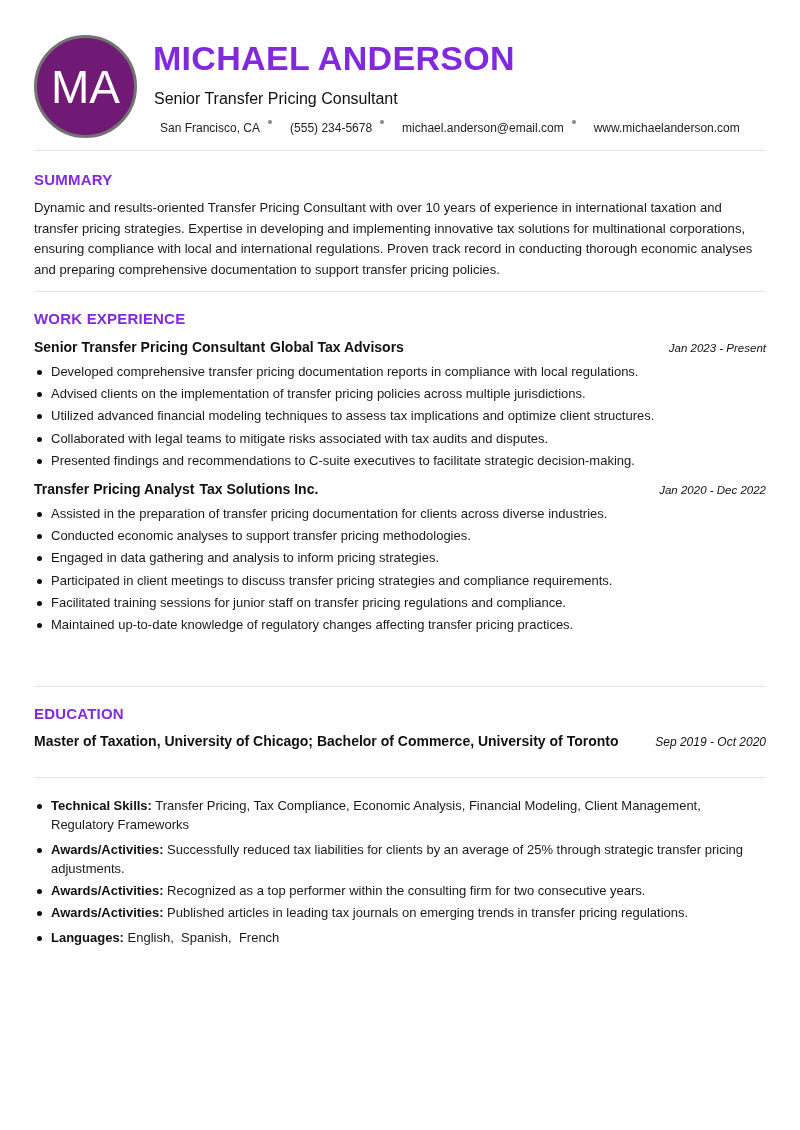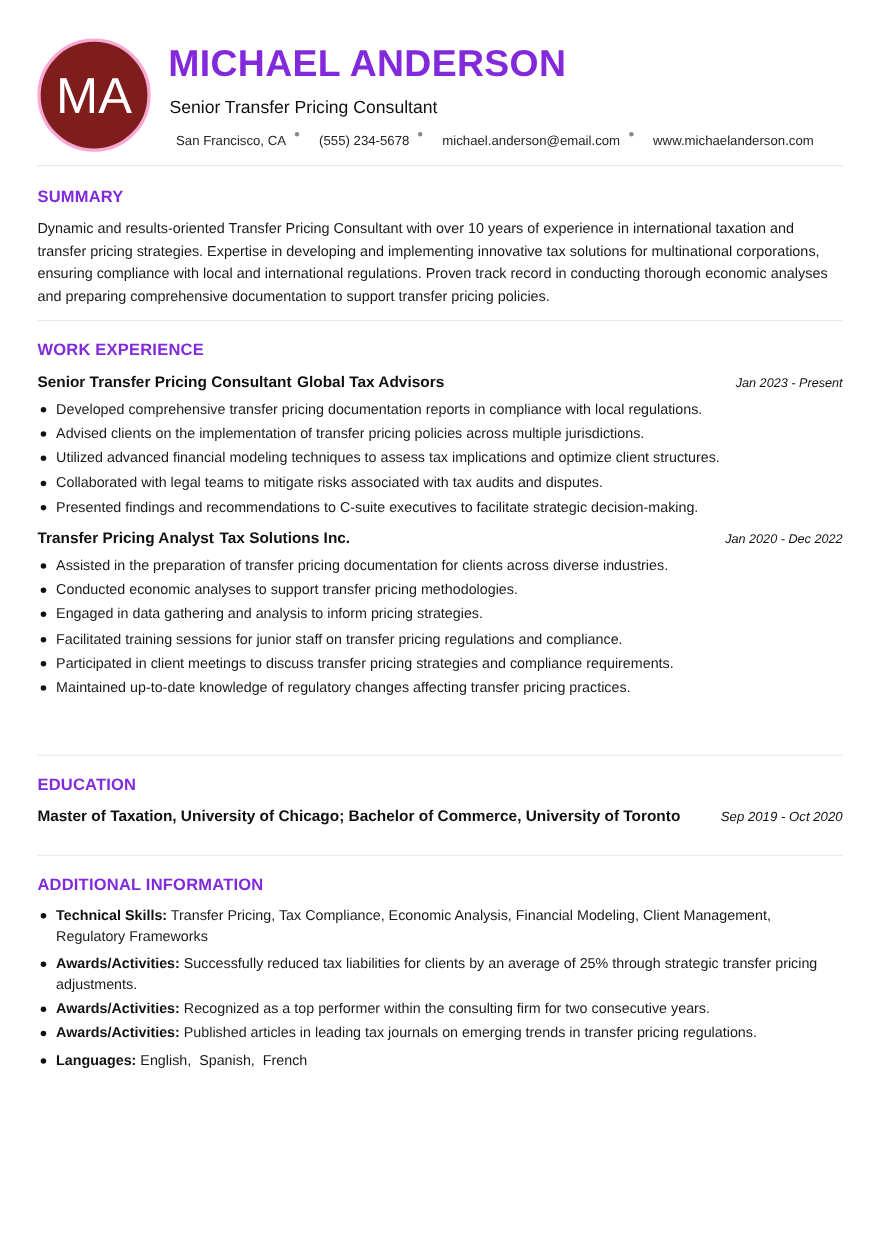"MA" .avatar { background: #7f1d1d -> #701a75; border: 3px solid #f9a8d4 -> 3px solid #737373 }
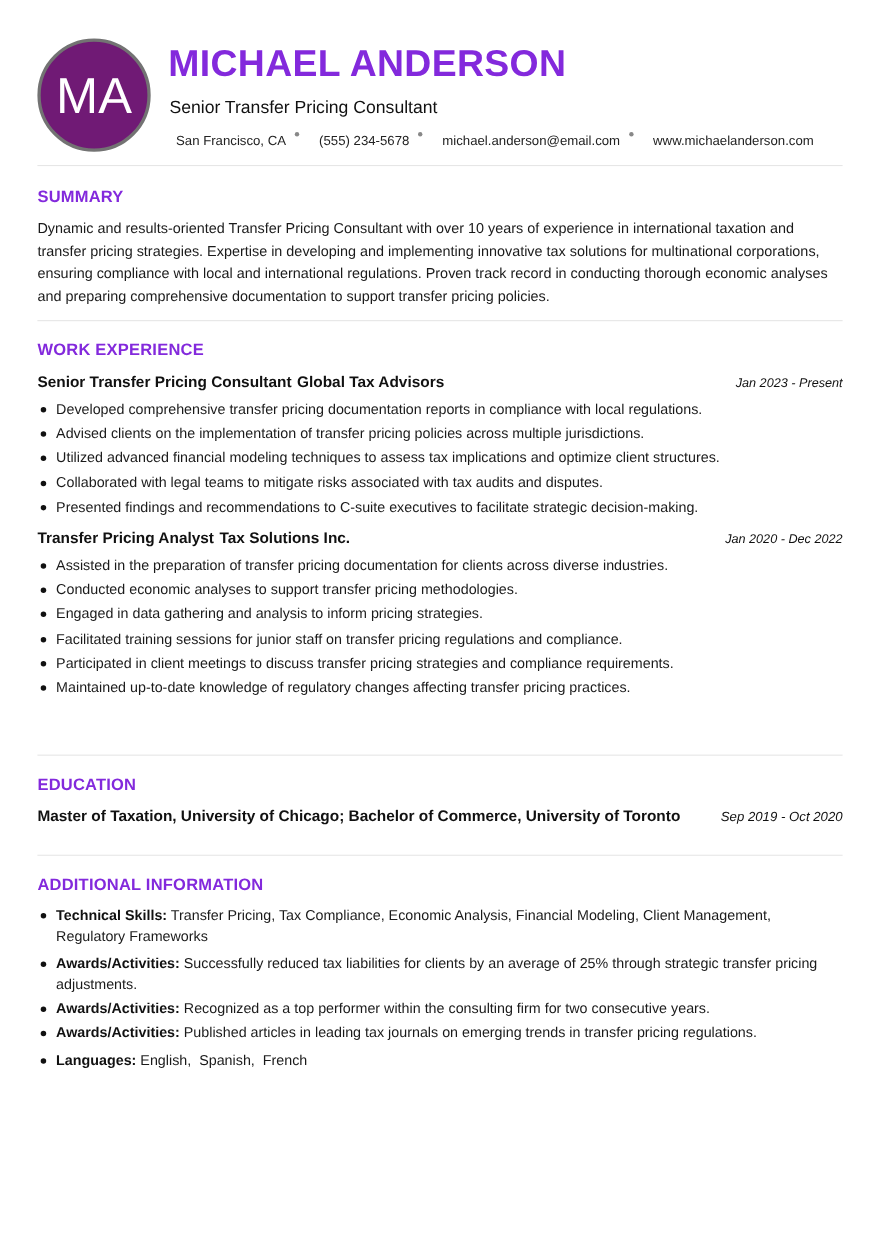"Facilitated training sessions for junior" li { order: before "Participated in client meetings to" -> after "Participated in client meetings to" }
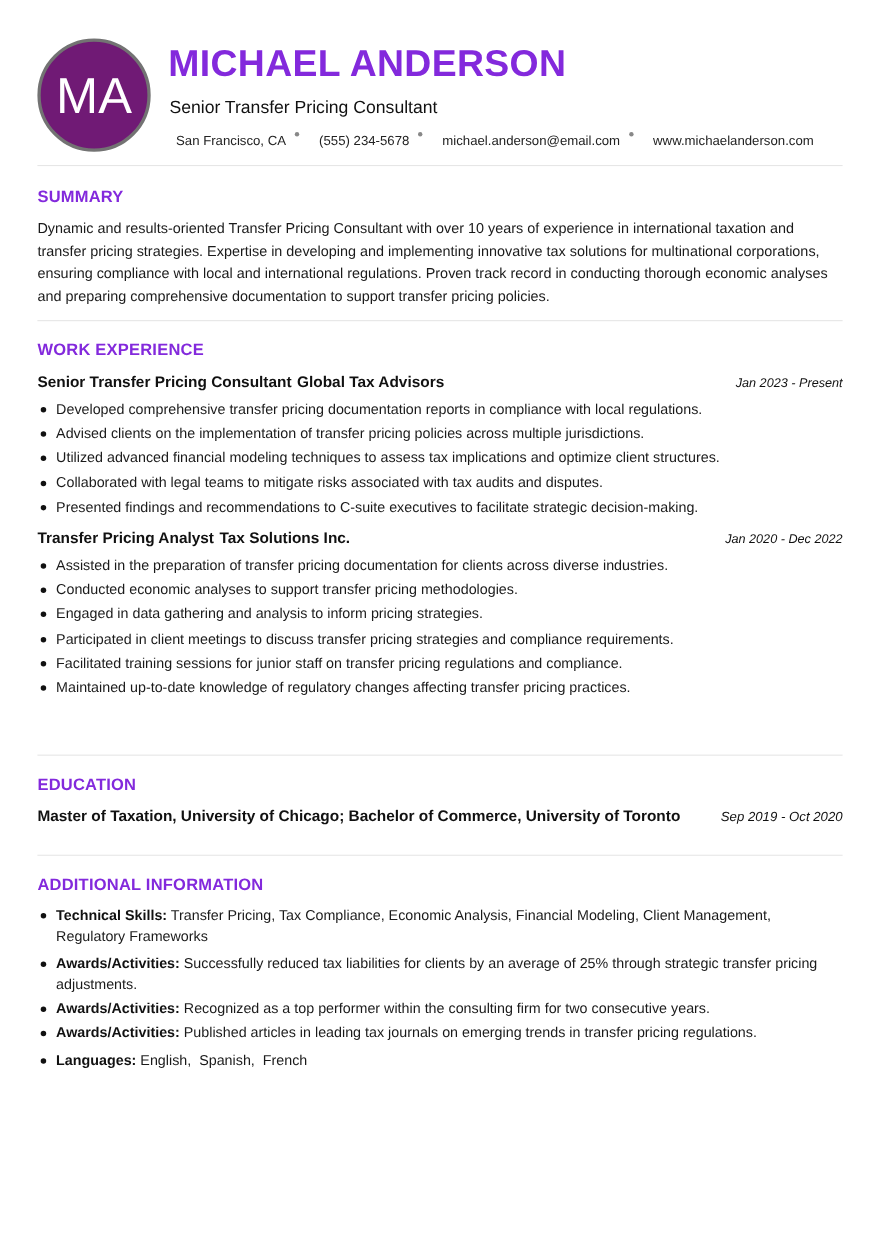"ADDITIONAL INFORMATION" h2.section-title { html: <h2>ADDITIONAL INFORMATION</h2> -> none }
